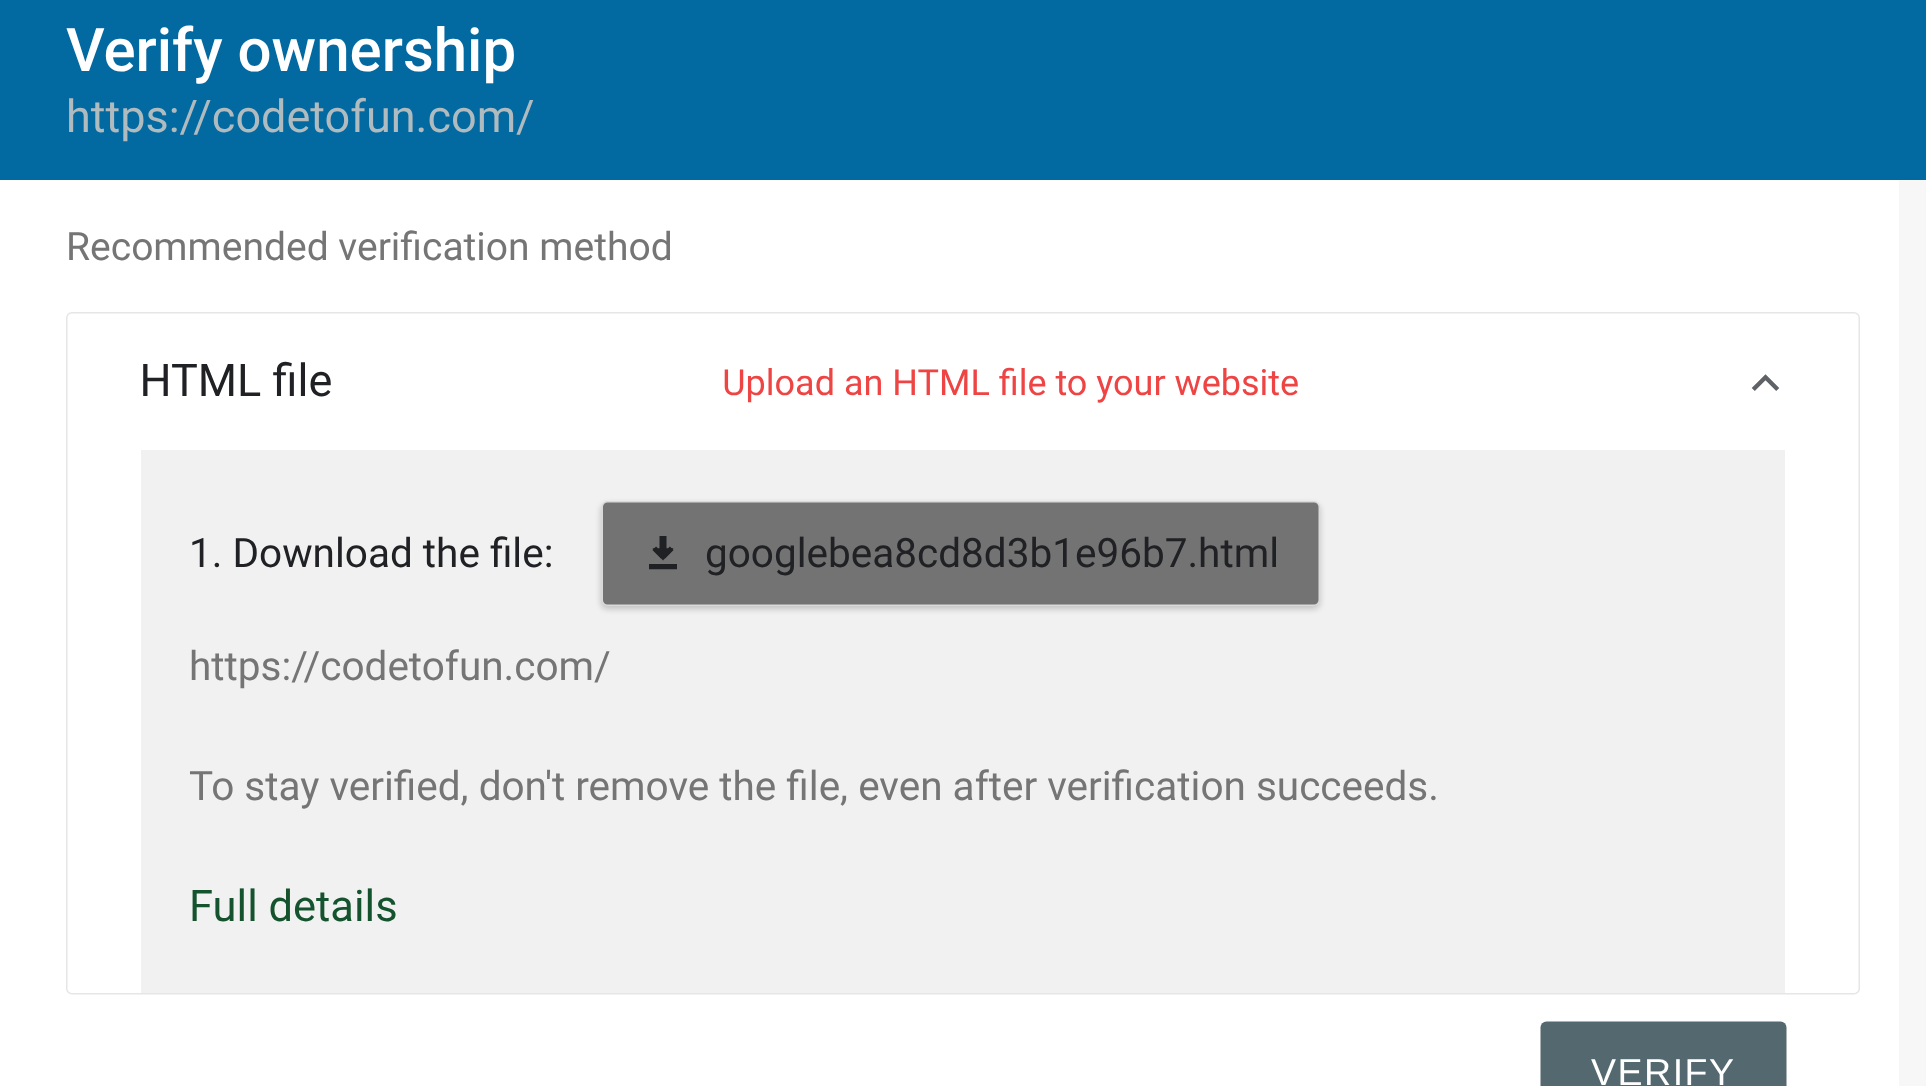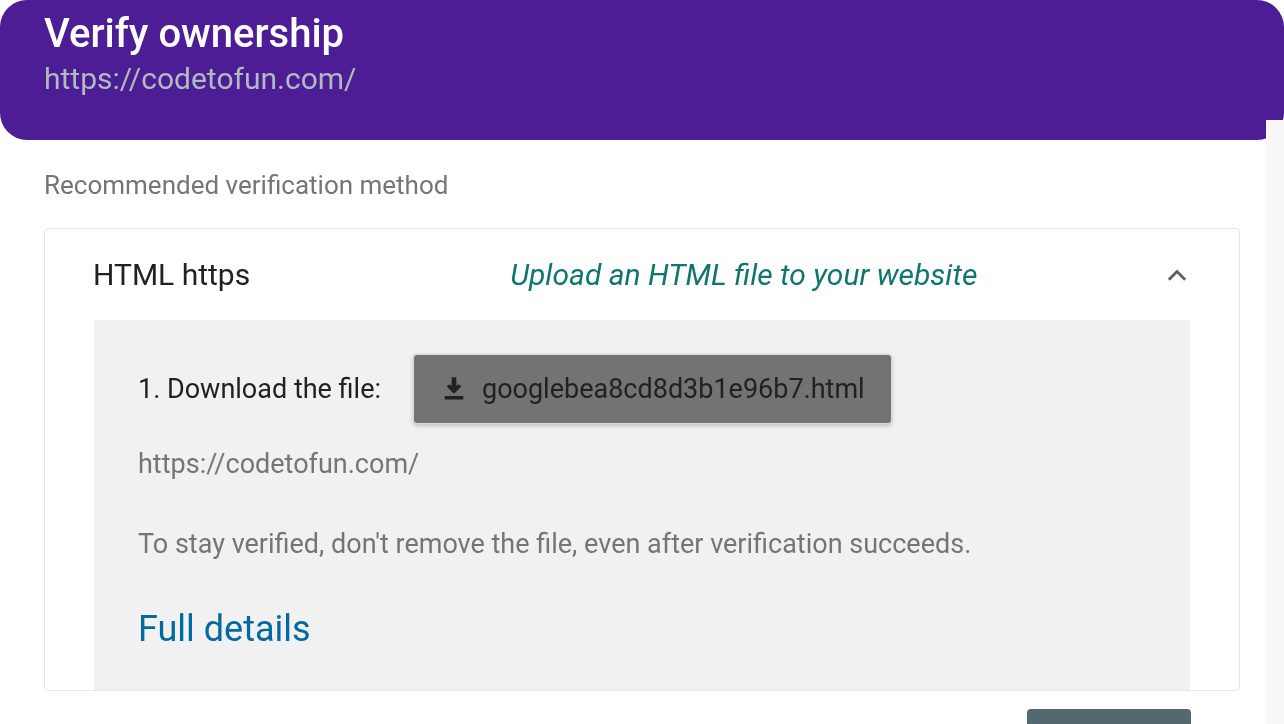"Verify ownership" .header { background: #4c1d95 -> #0369a1; border-radius: 27px -> none; padding: 10px 44px 44px 44px -> 10px 44px 24px 44px }
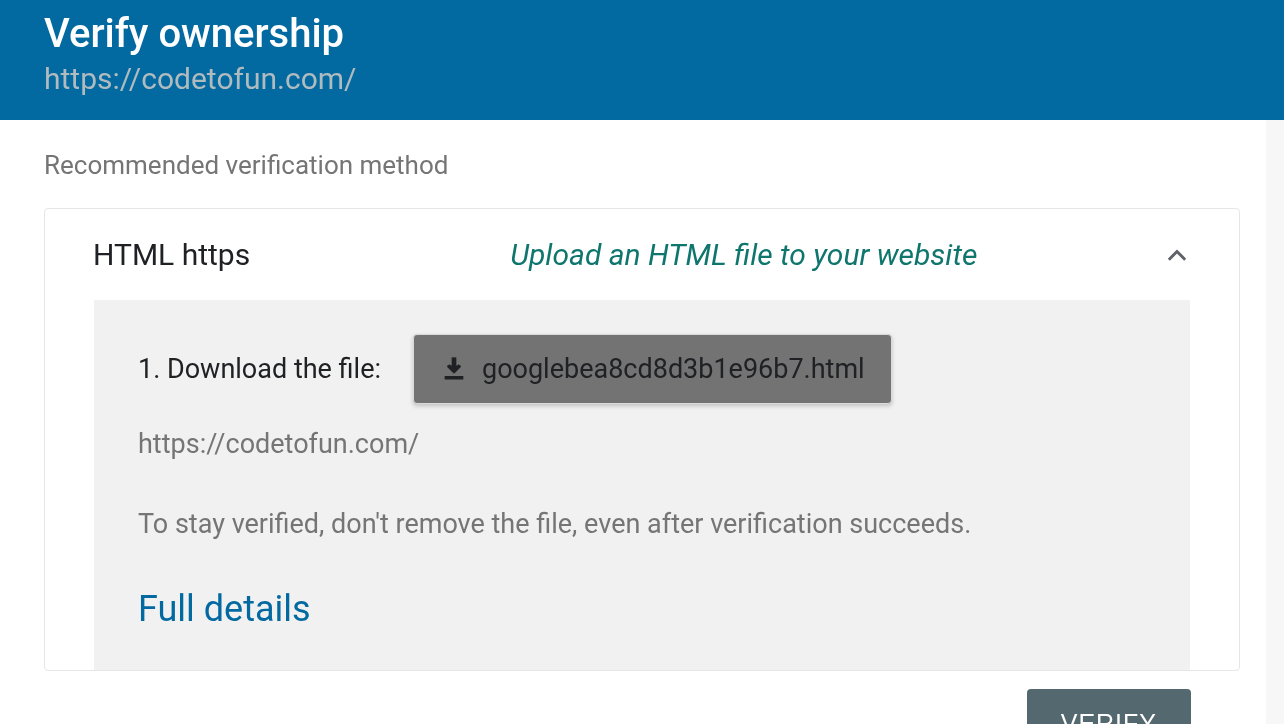"HTML https" span.method-title { text: https -> file }
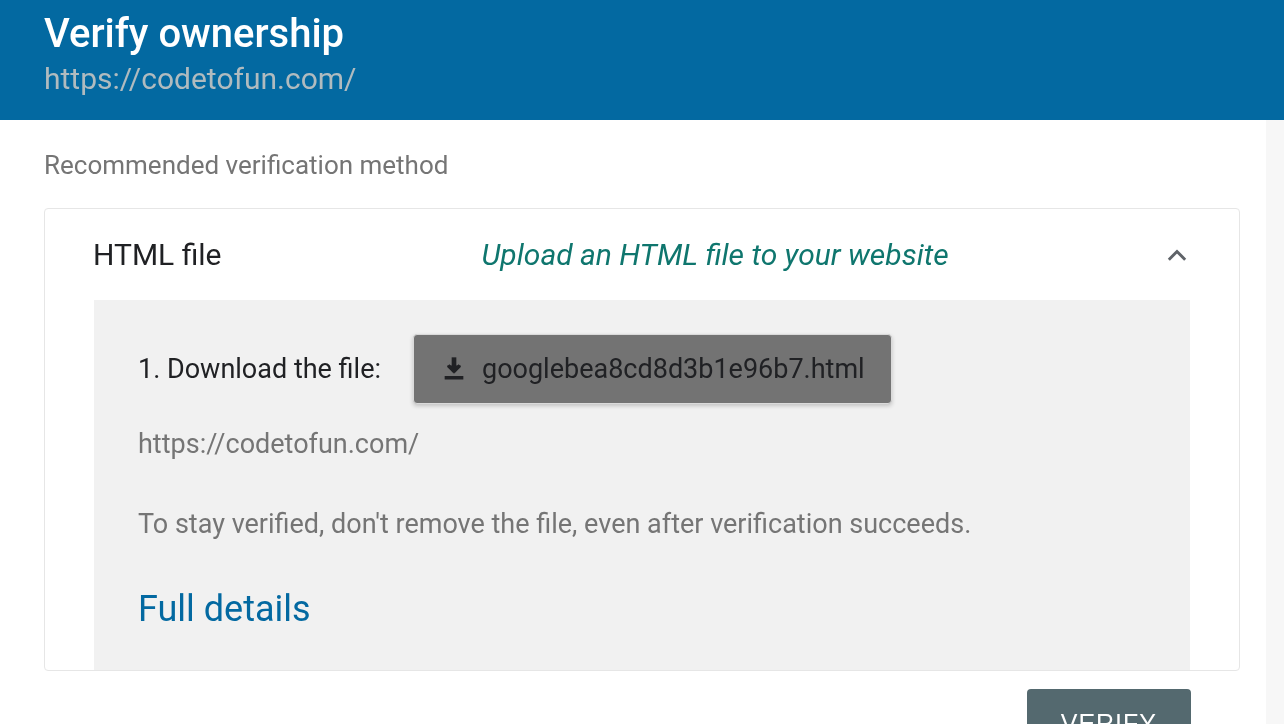"Upload an HTML file to" .method-desc { color: #0f766e -> #ef4444; font-size: 30px -> 24px; font-style: italic -> none }
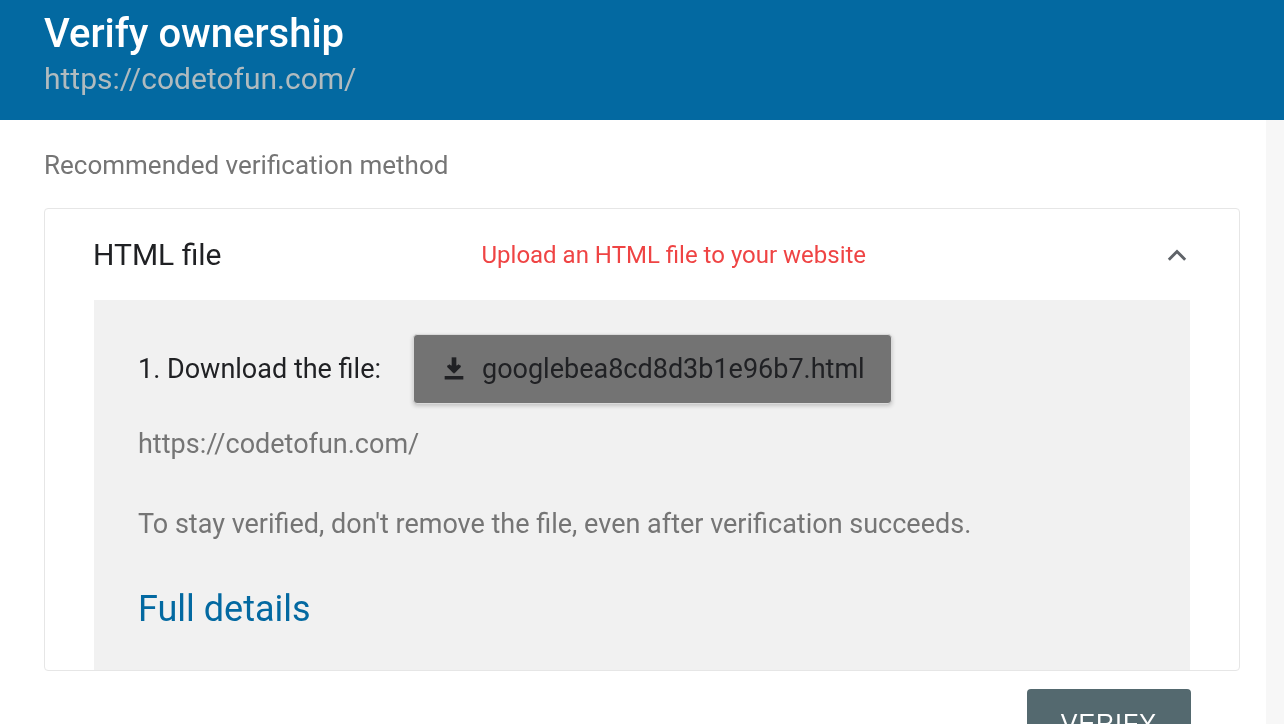"1. Download the file:" .method-body { padding: 34px 32px 40px 44px -> 34px 32px 40px 32px }
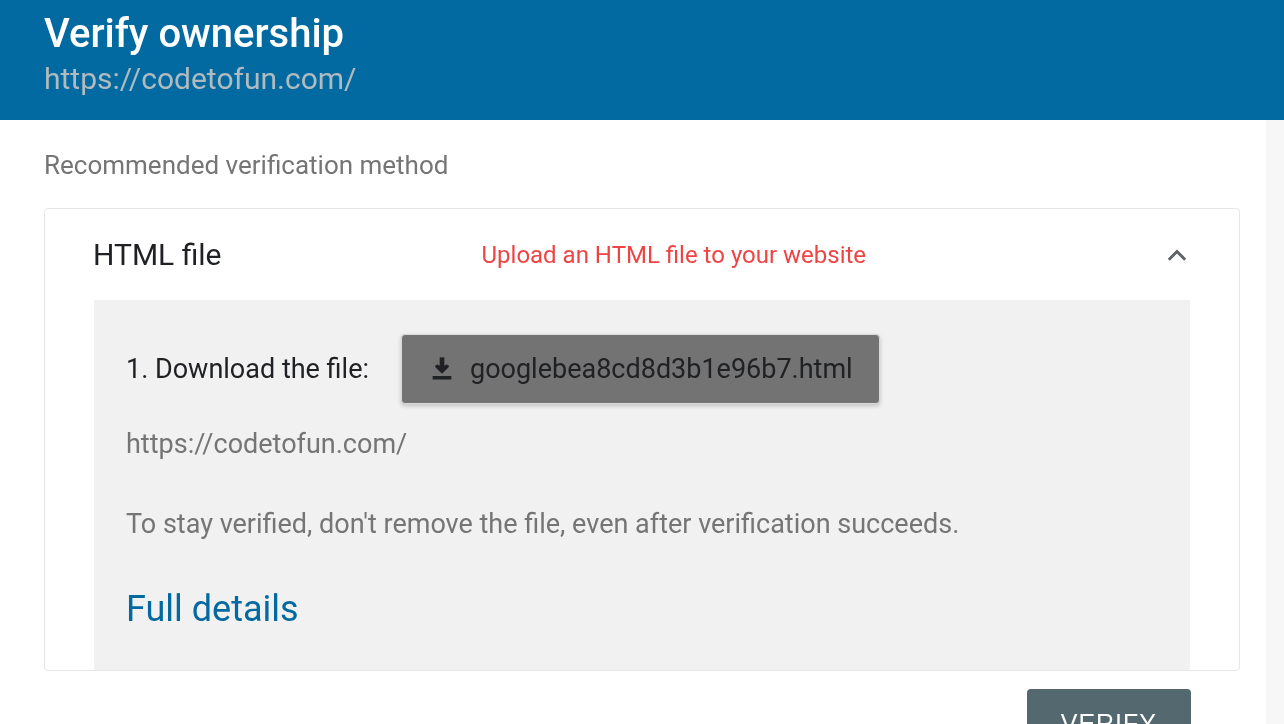"Full details" .full-details-link { color: #0369a1 -> #14532d; font-size: 36px -> 29px }
